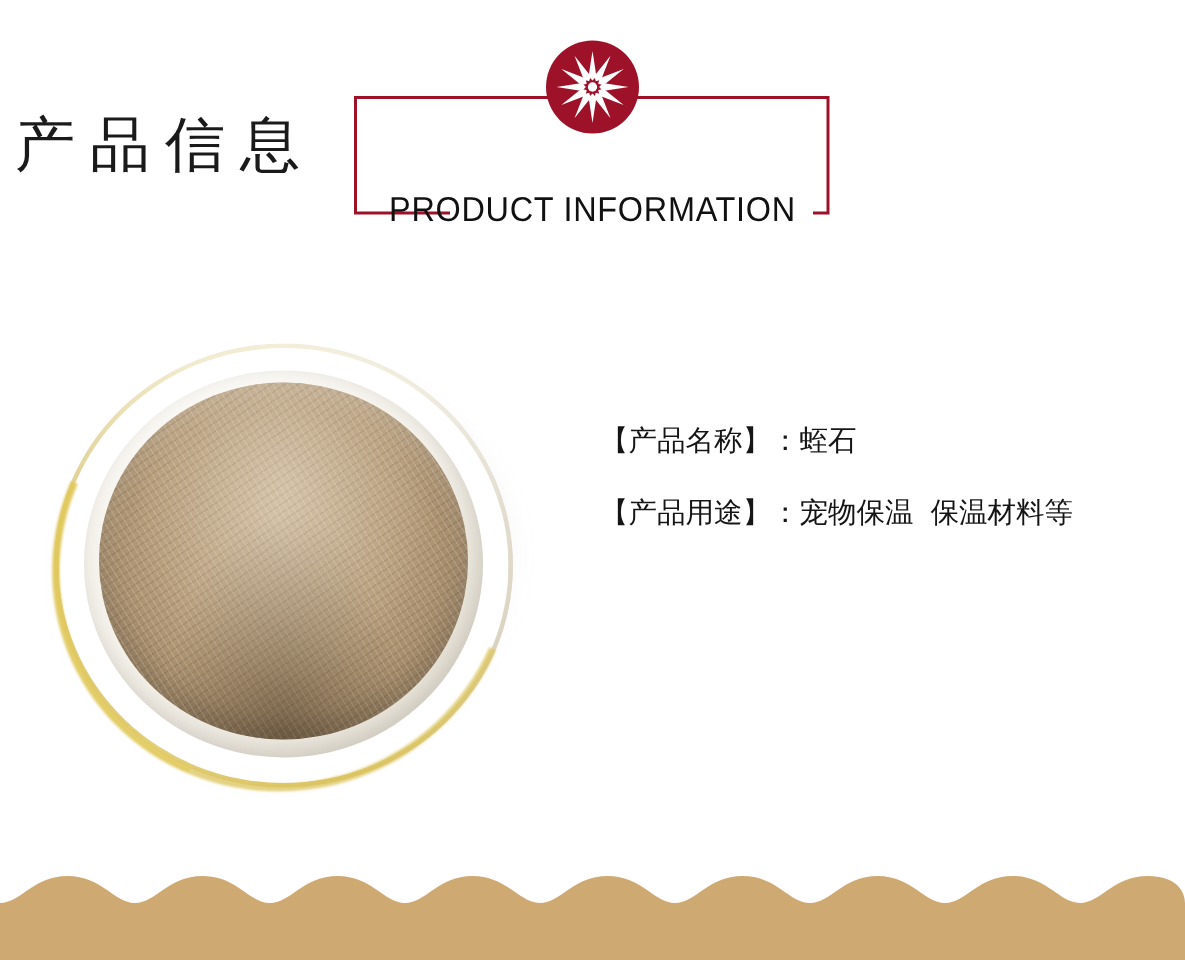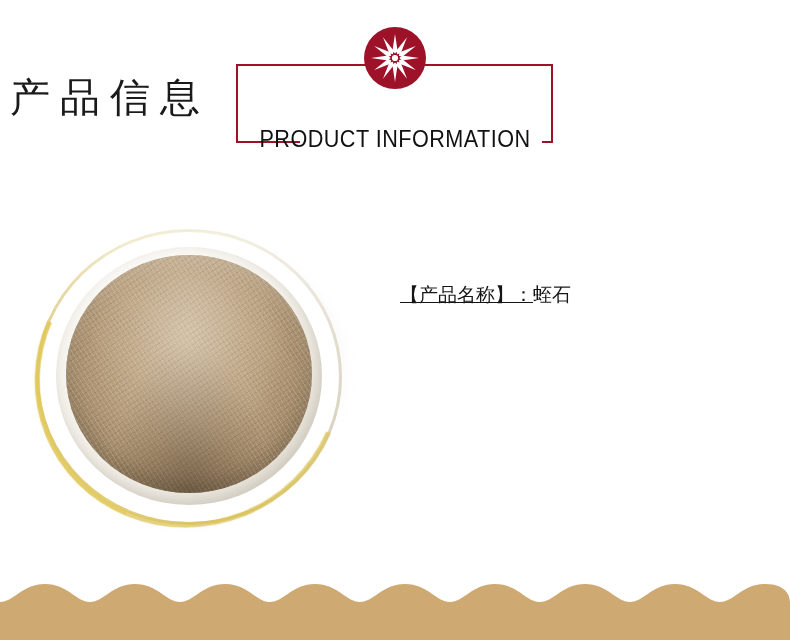"【产品名称】：" .info-key { text-decoration: underline -> none }
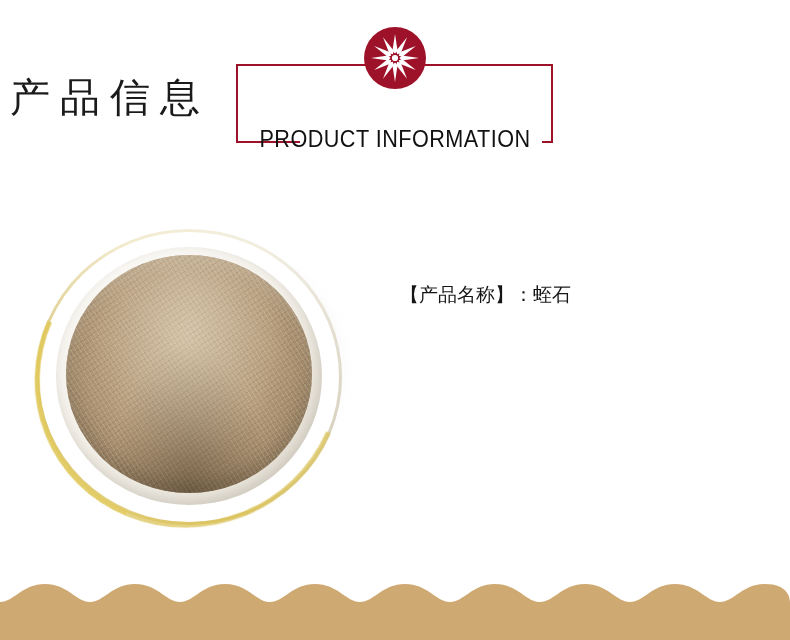"【产品用途】：宠物保温 保温材料等" div.info-row { html: none -> <div> <span>【产品用途】：</span><span>宠物保温 保温材料等</span> </div> }
